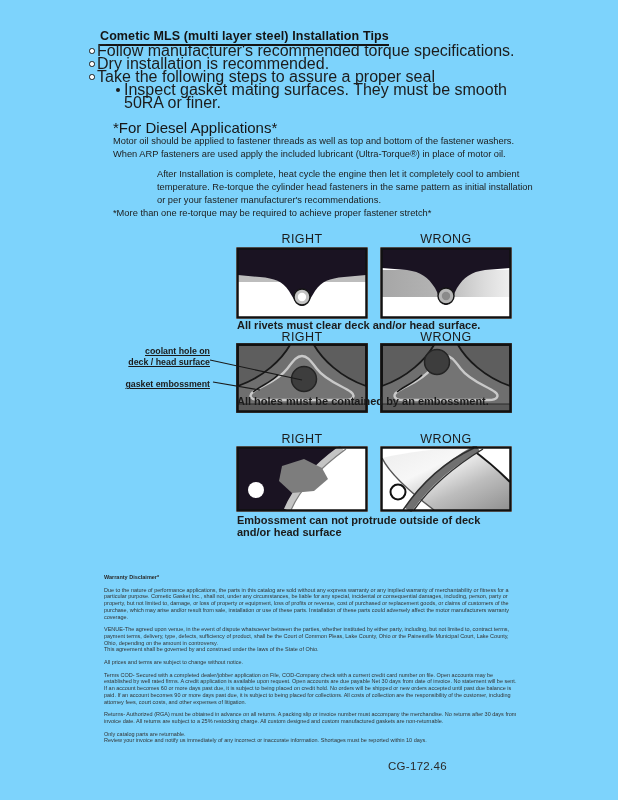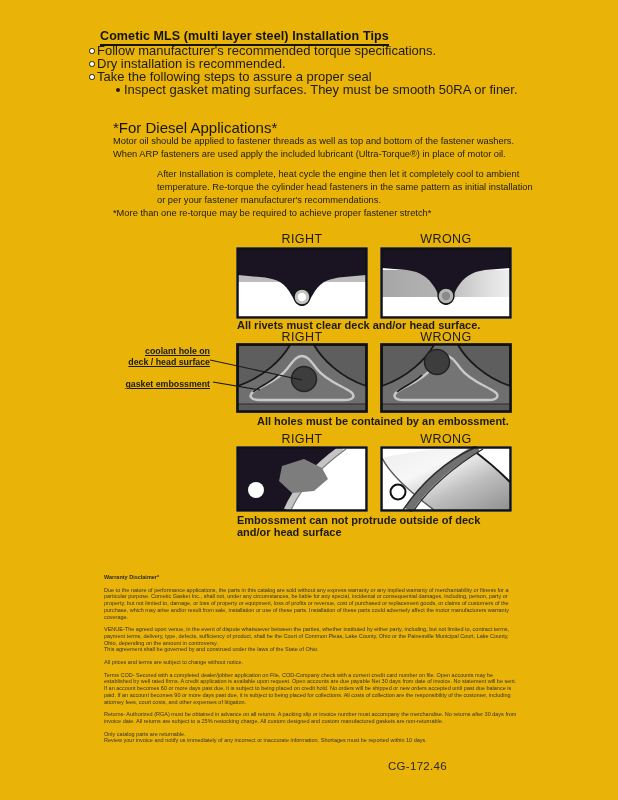"Cometic MLS (multi layer steel)" .page { background: #eab308 -> #7dd3fc }
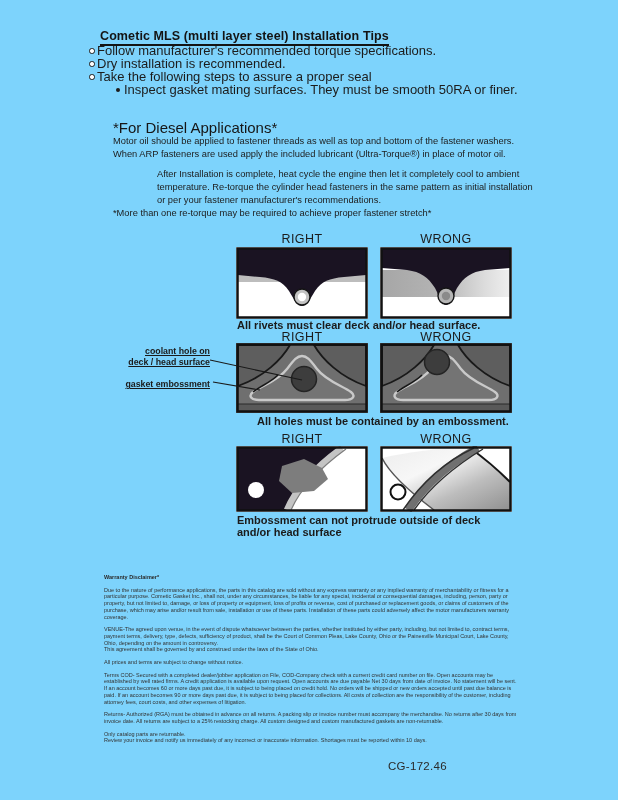"Follow manufacturer's recommended torque" .bullets { font-size: 13px -> 16px }
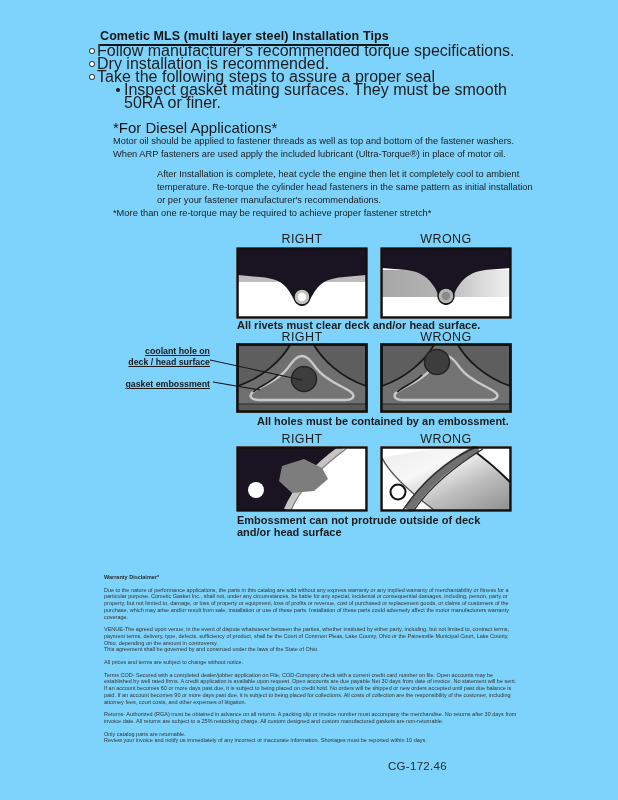"All holes must be contained" div.abs { margin-left: 20px -> none; top: 416px -> 396px }
